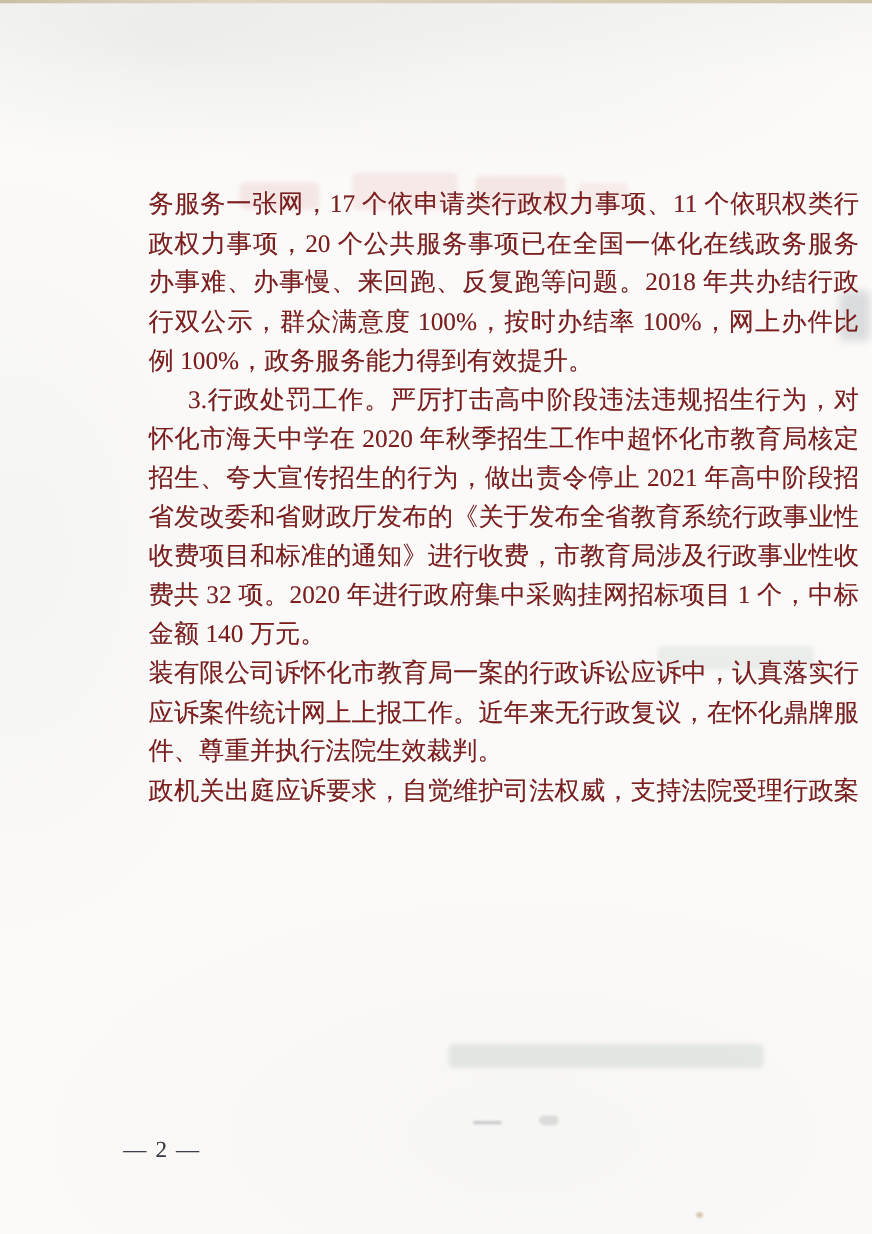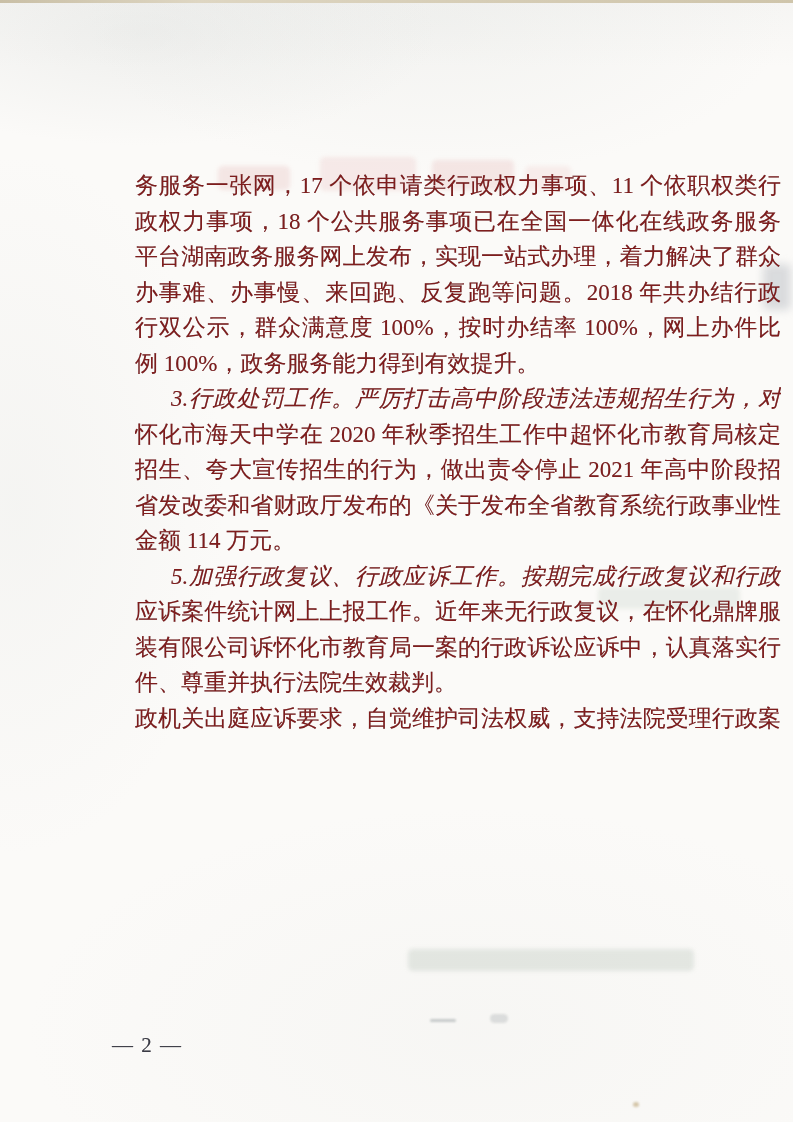"政权力事项，18 个公共服务事项已在全国一体化在线政务服务" div.line { text: 18 -> 20 }
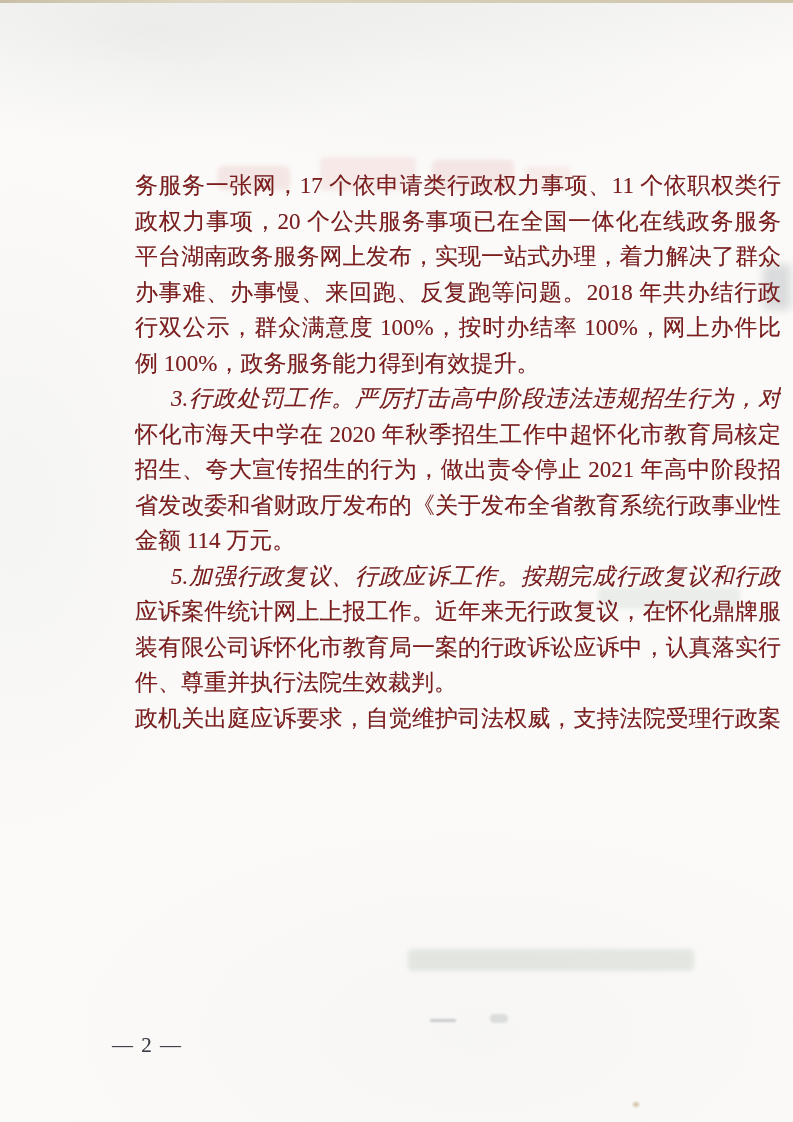"平台湖南政务服务网上发布，实现一站式办理，着力解决了群众" div.line { html: <div>平台湖南政务服务网上发布，实现一站式办理，着力解决了群众</div> -> none }
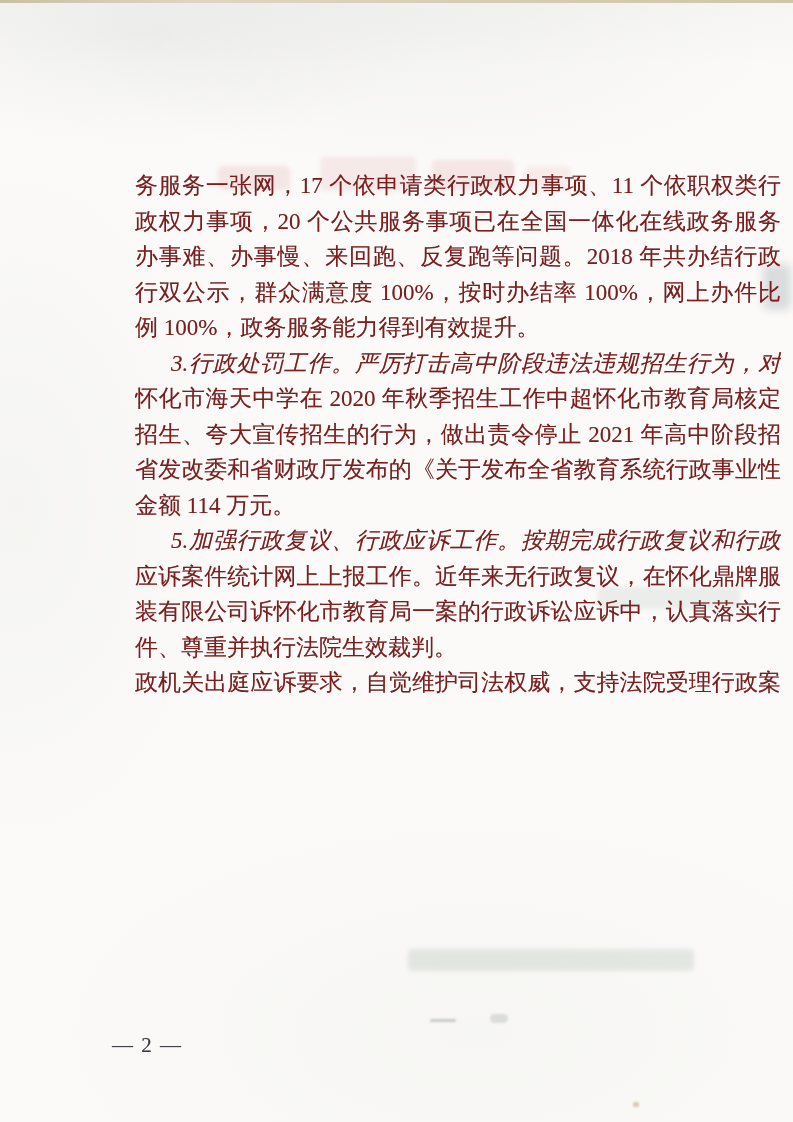"3.行政处罚工作。严厉打击高中阶段违法违规招生行为，对" .line.indent { font-style: italic -> none }
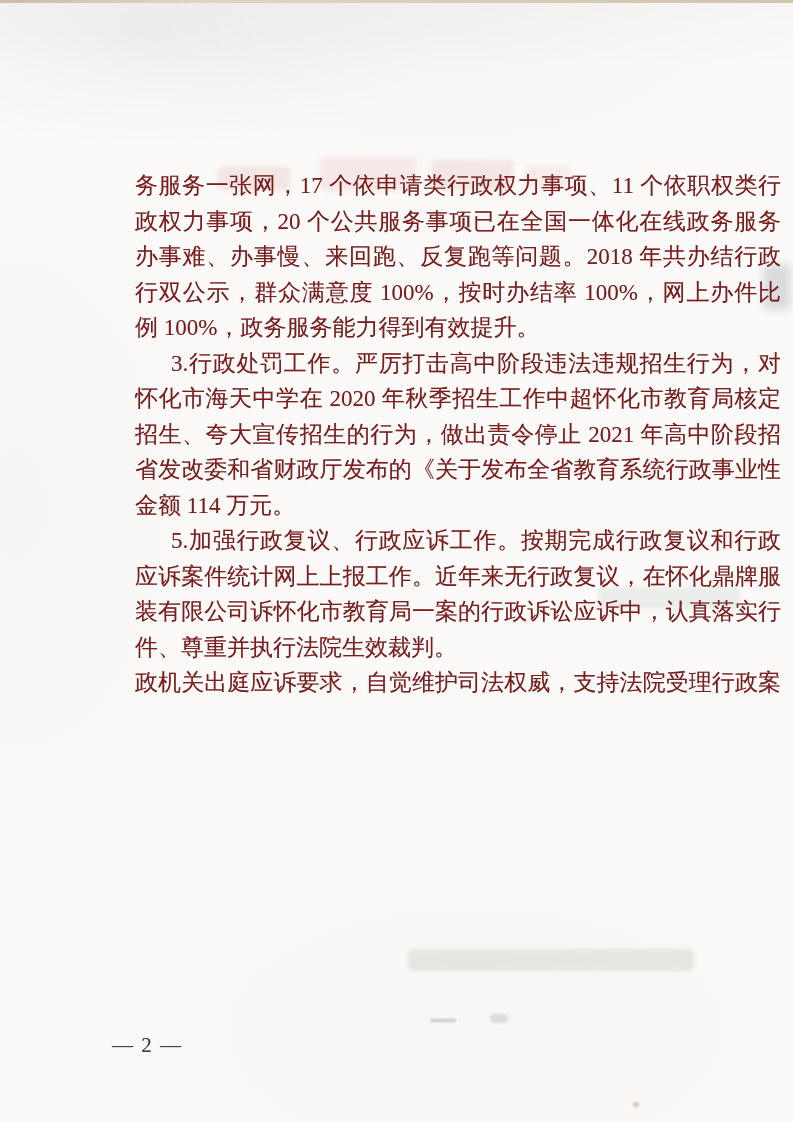"收费项目和标准的通知》进行收费，市教育局涉及行政事业性收" div.line { html: none -> <div>收费项目和标准的通知》进行收费，市教育局涉及行政事业性收</div> }
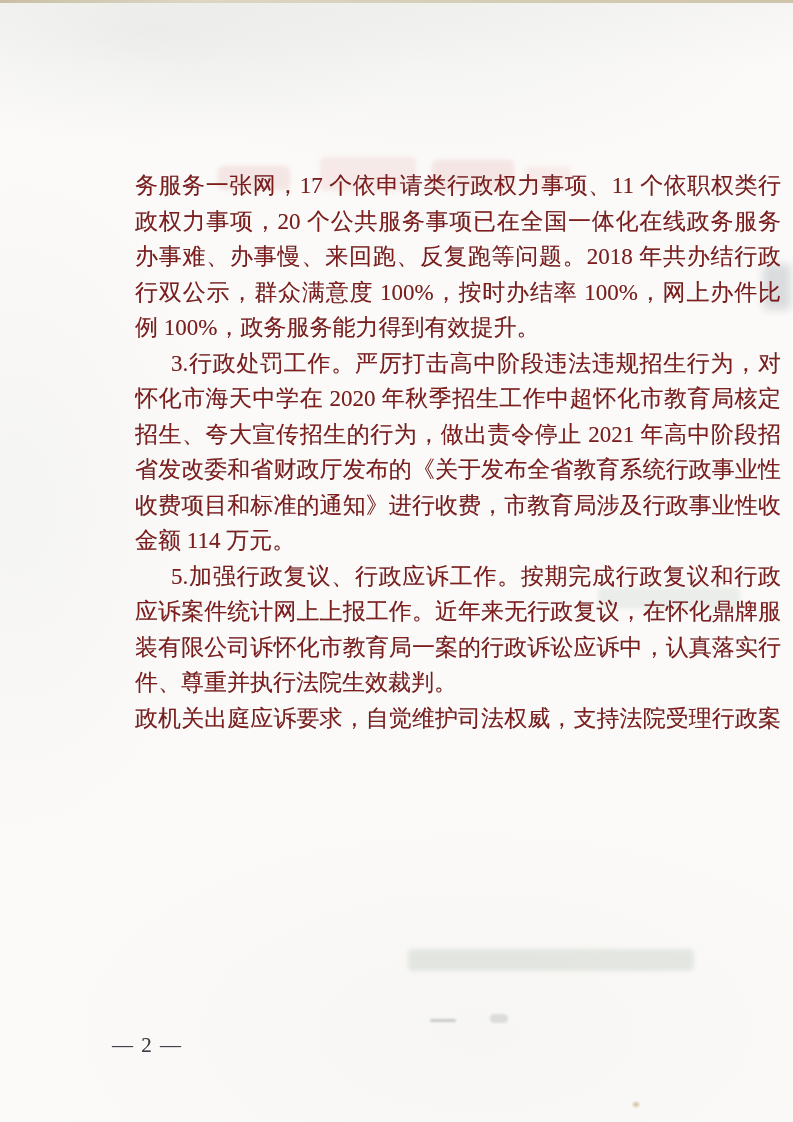"费共 32 项。2020 年进行政府集中采购挂网招标项目 1" div.line { html: none -> <div>费共 32 项。2020 年进行政府集中采购挂网招标项目 1 个，中标</div> }
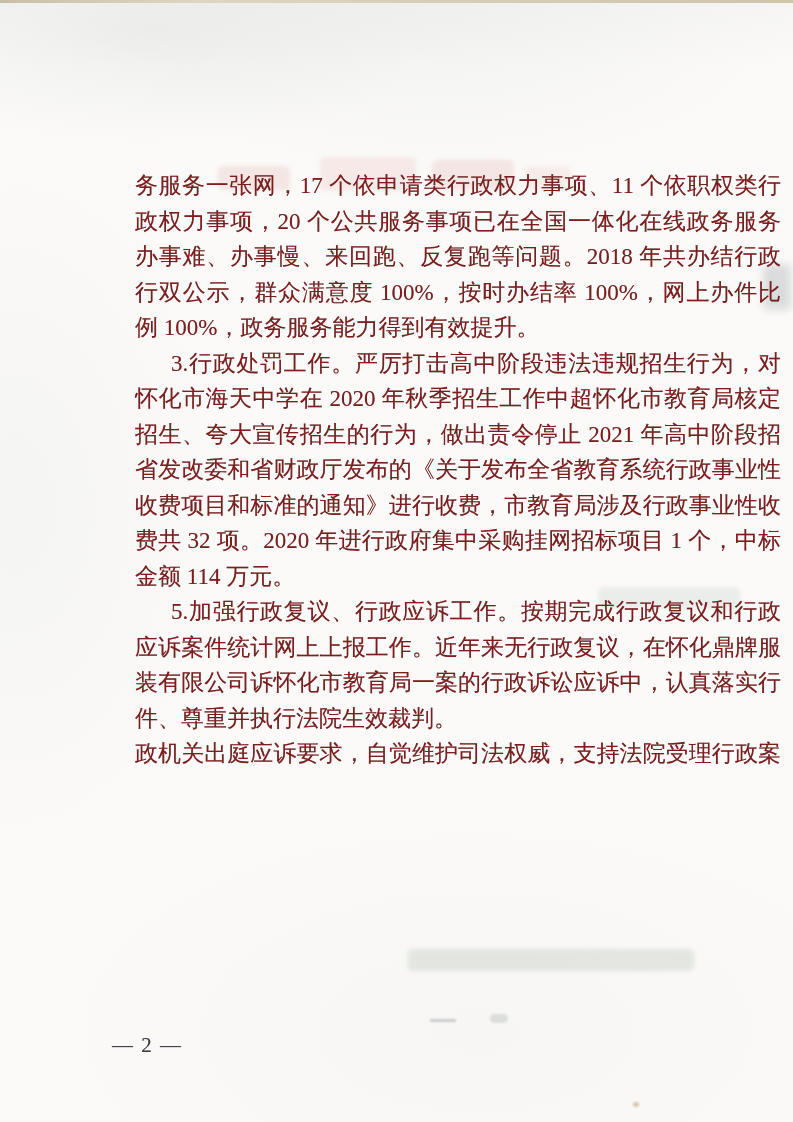"金额 114 万元。" div.line { text: 114 -> 140 }
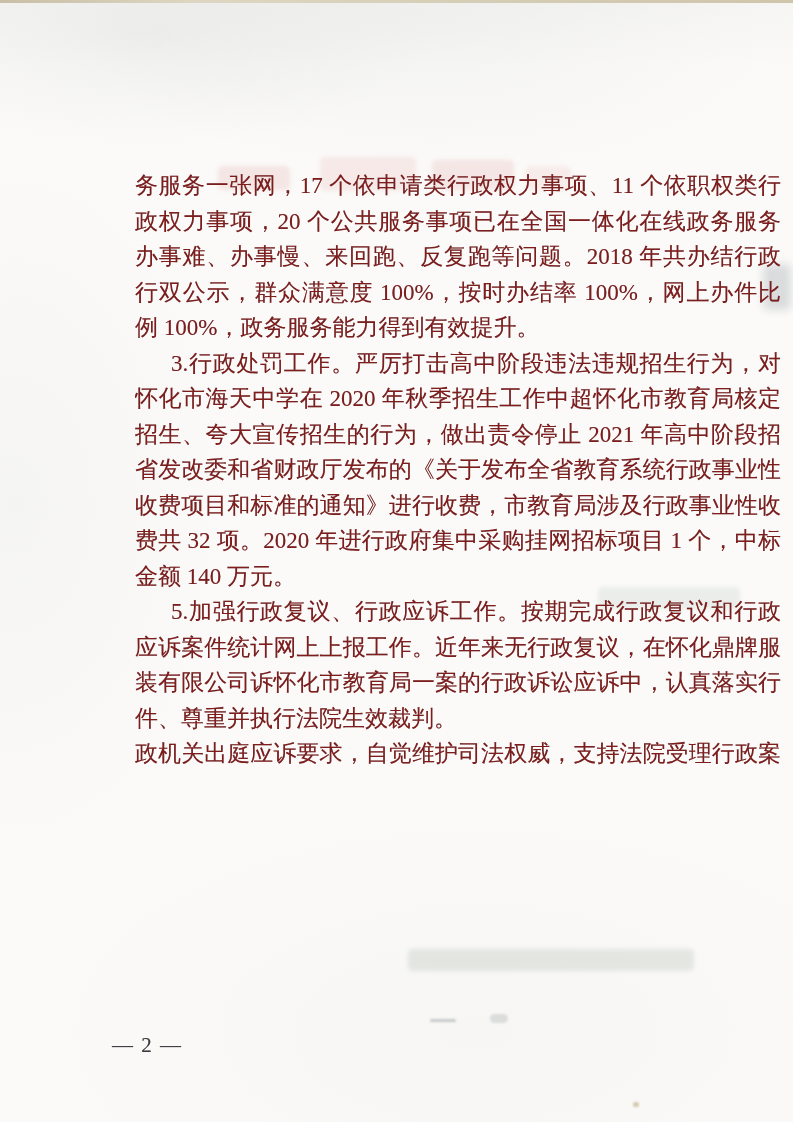"5.加强行政复议、行政应诉工作。按期完成行政复议和行政" div.line { html: <div>5.加强行政复议、行政应诉工作。按期完成行政复议和行政</div> -> none }
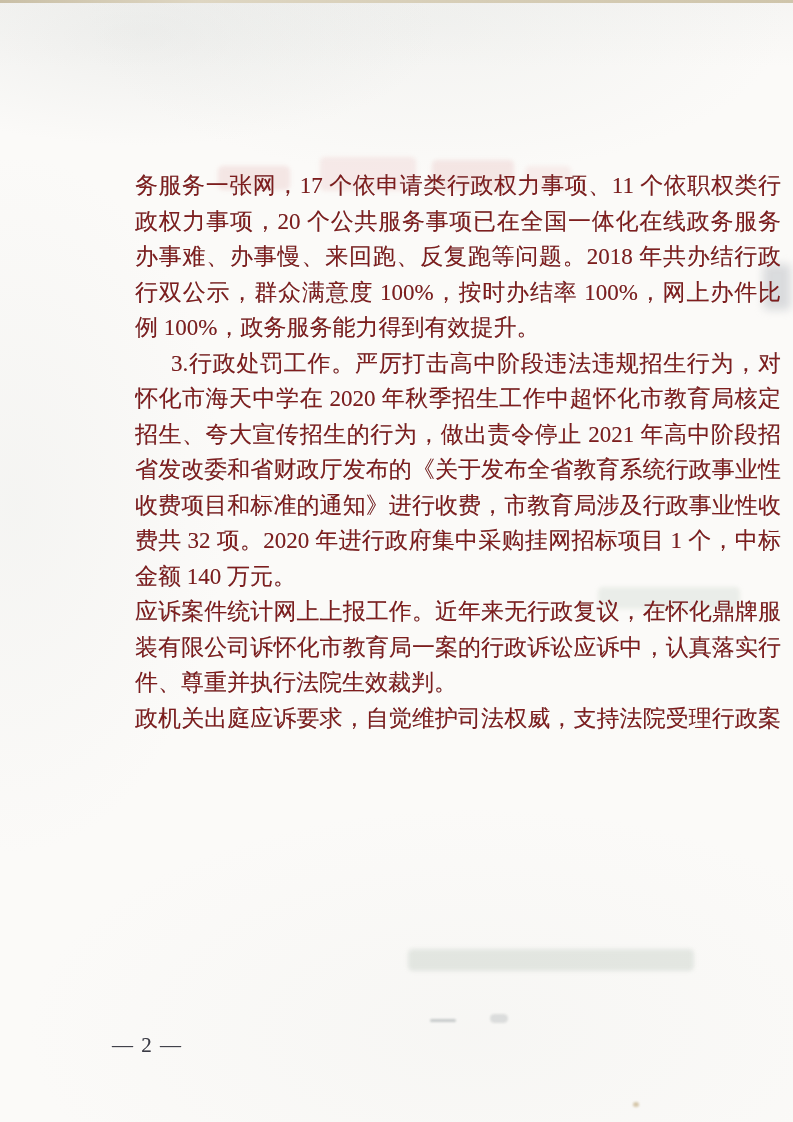"应诉案件统计网上上报工作。近年来无行政复议，在怀化鼎牌服" div.line { order: before "装有限公司诉怀化市教育局一案的行政诉讼应诉中，认真落实行" -> after "装有限公司诉怀化市教育局一案的行政诉讼应诉中，认真落实行" }
